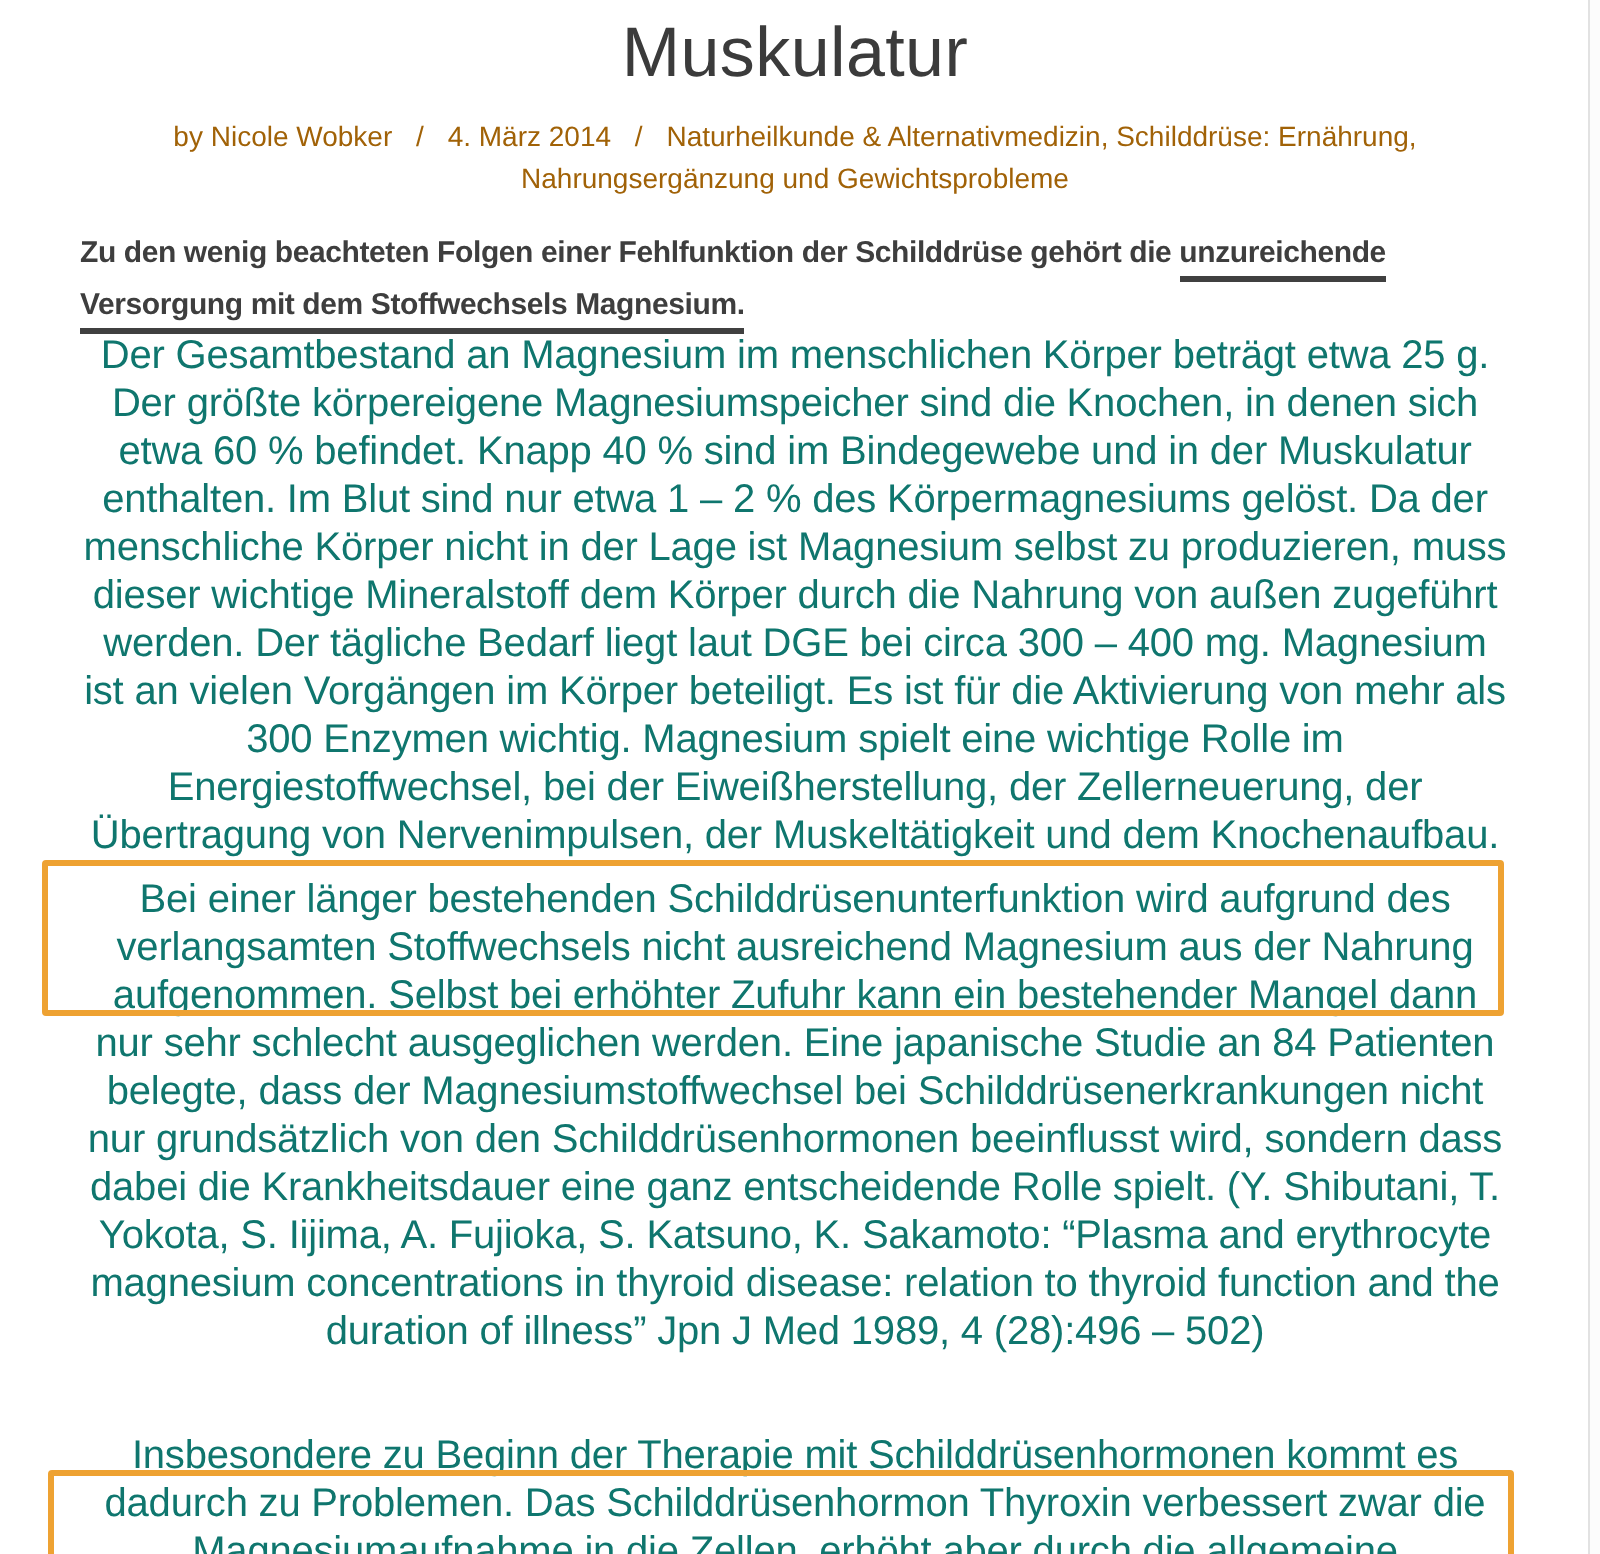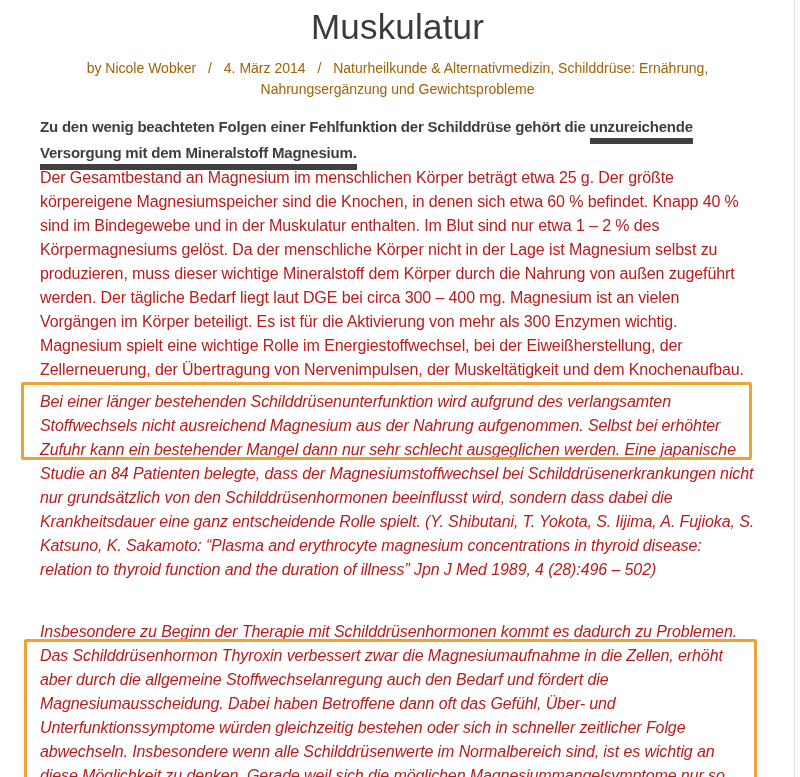"unzureichende" .u { border-bottom: 6px solid #404040 -> 3px solid #404040 }
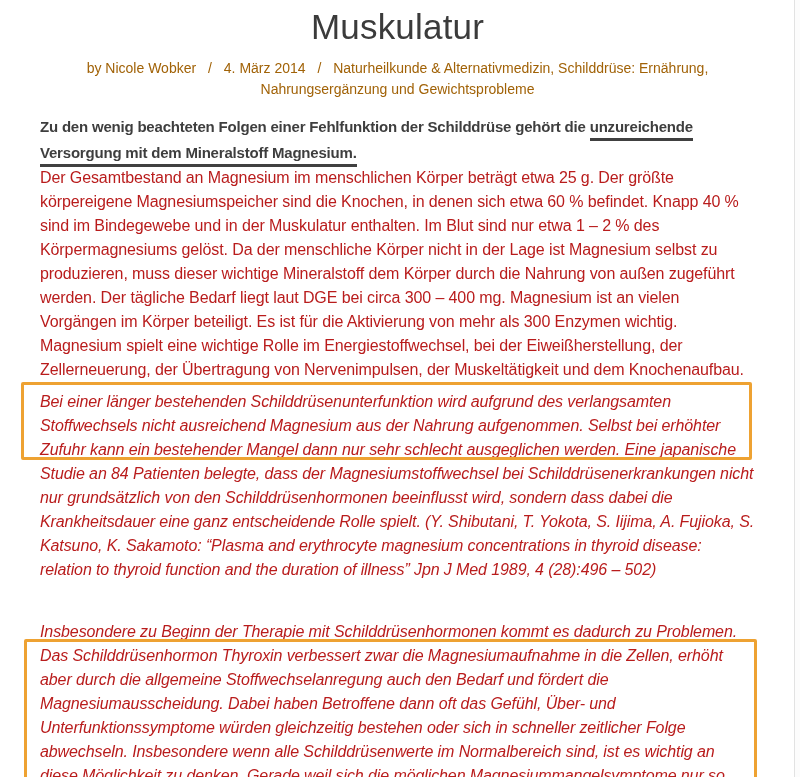"Versorgung mit dem Mineralstoff" span.u { text: Mineralstoff -> Stoffwechsels }
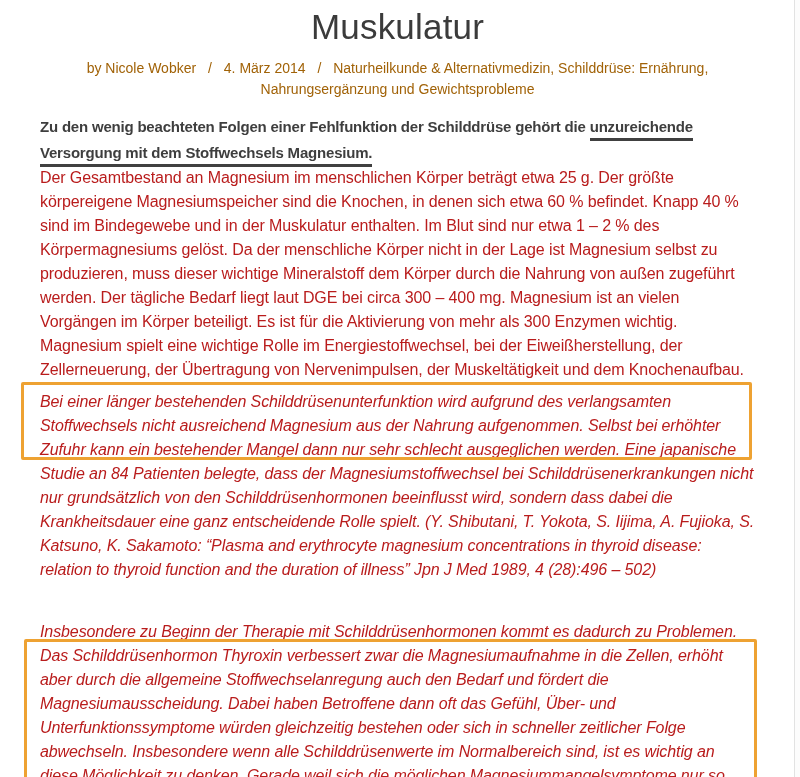"Der Gesamtbestand an Magnesium im" p.body { color: #b91c1c -> #0f766e; font-size: 16px -> 20px; text-align: none -> center }
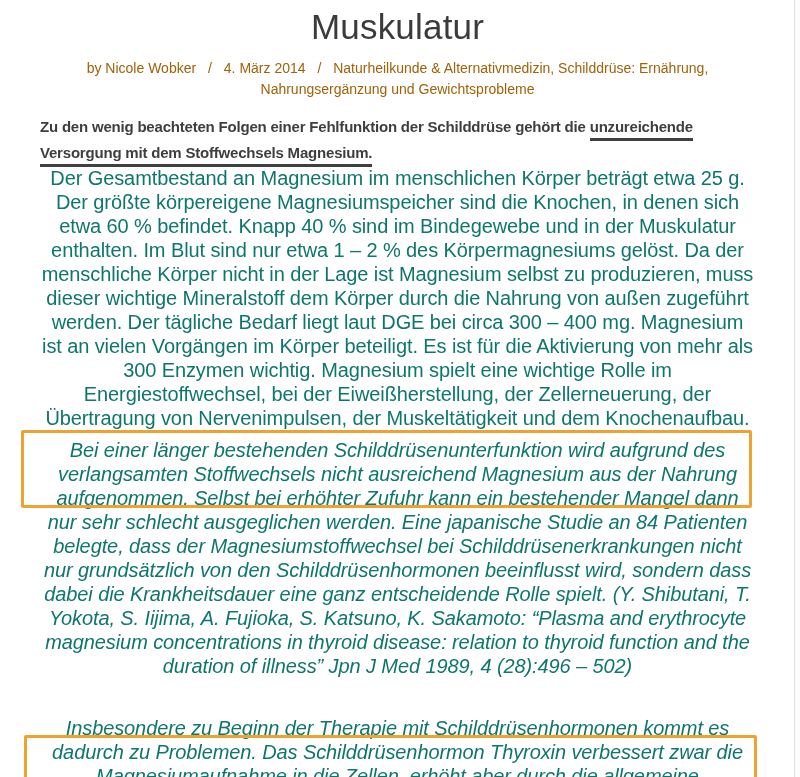"Bei einer länger bestehenden" .pwrap { font-style: italic -> none }
